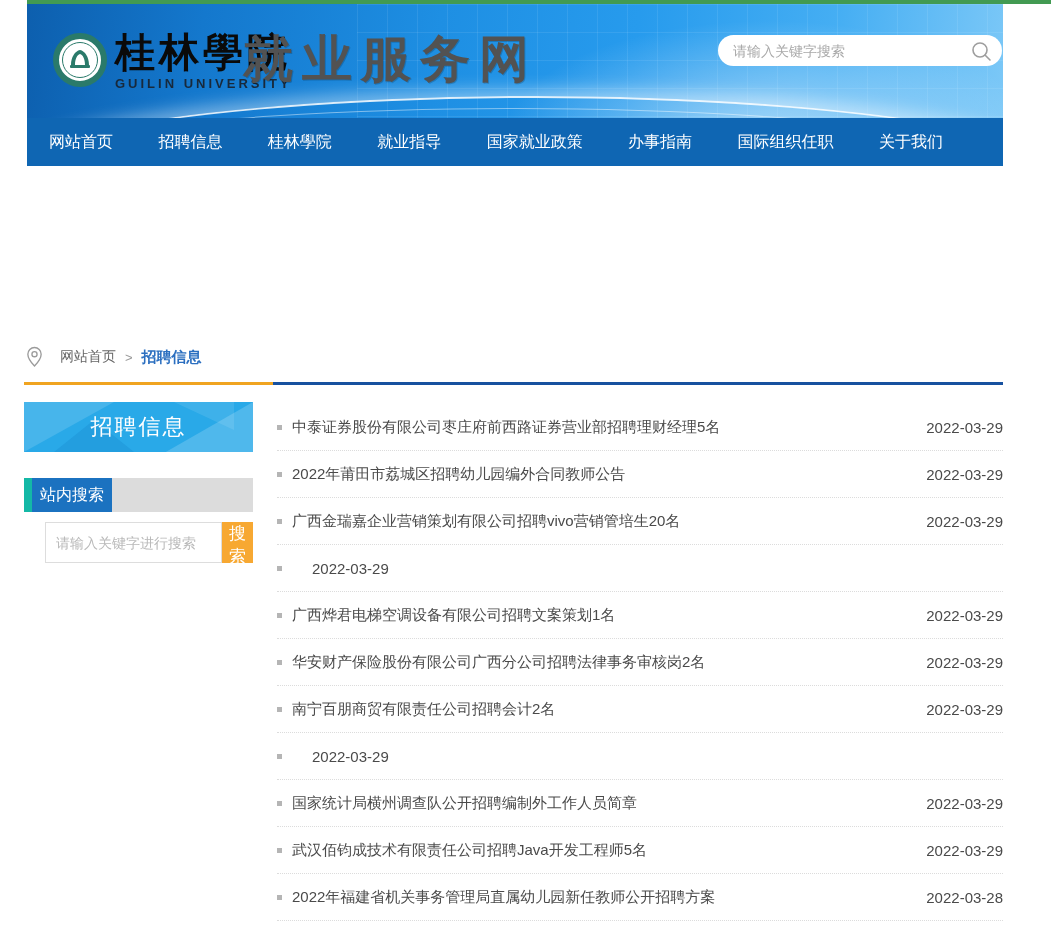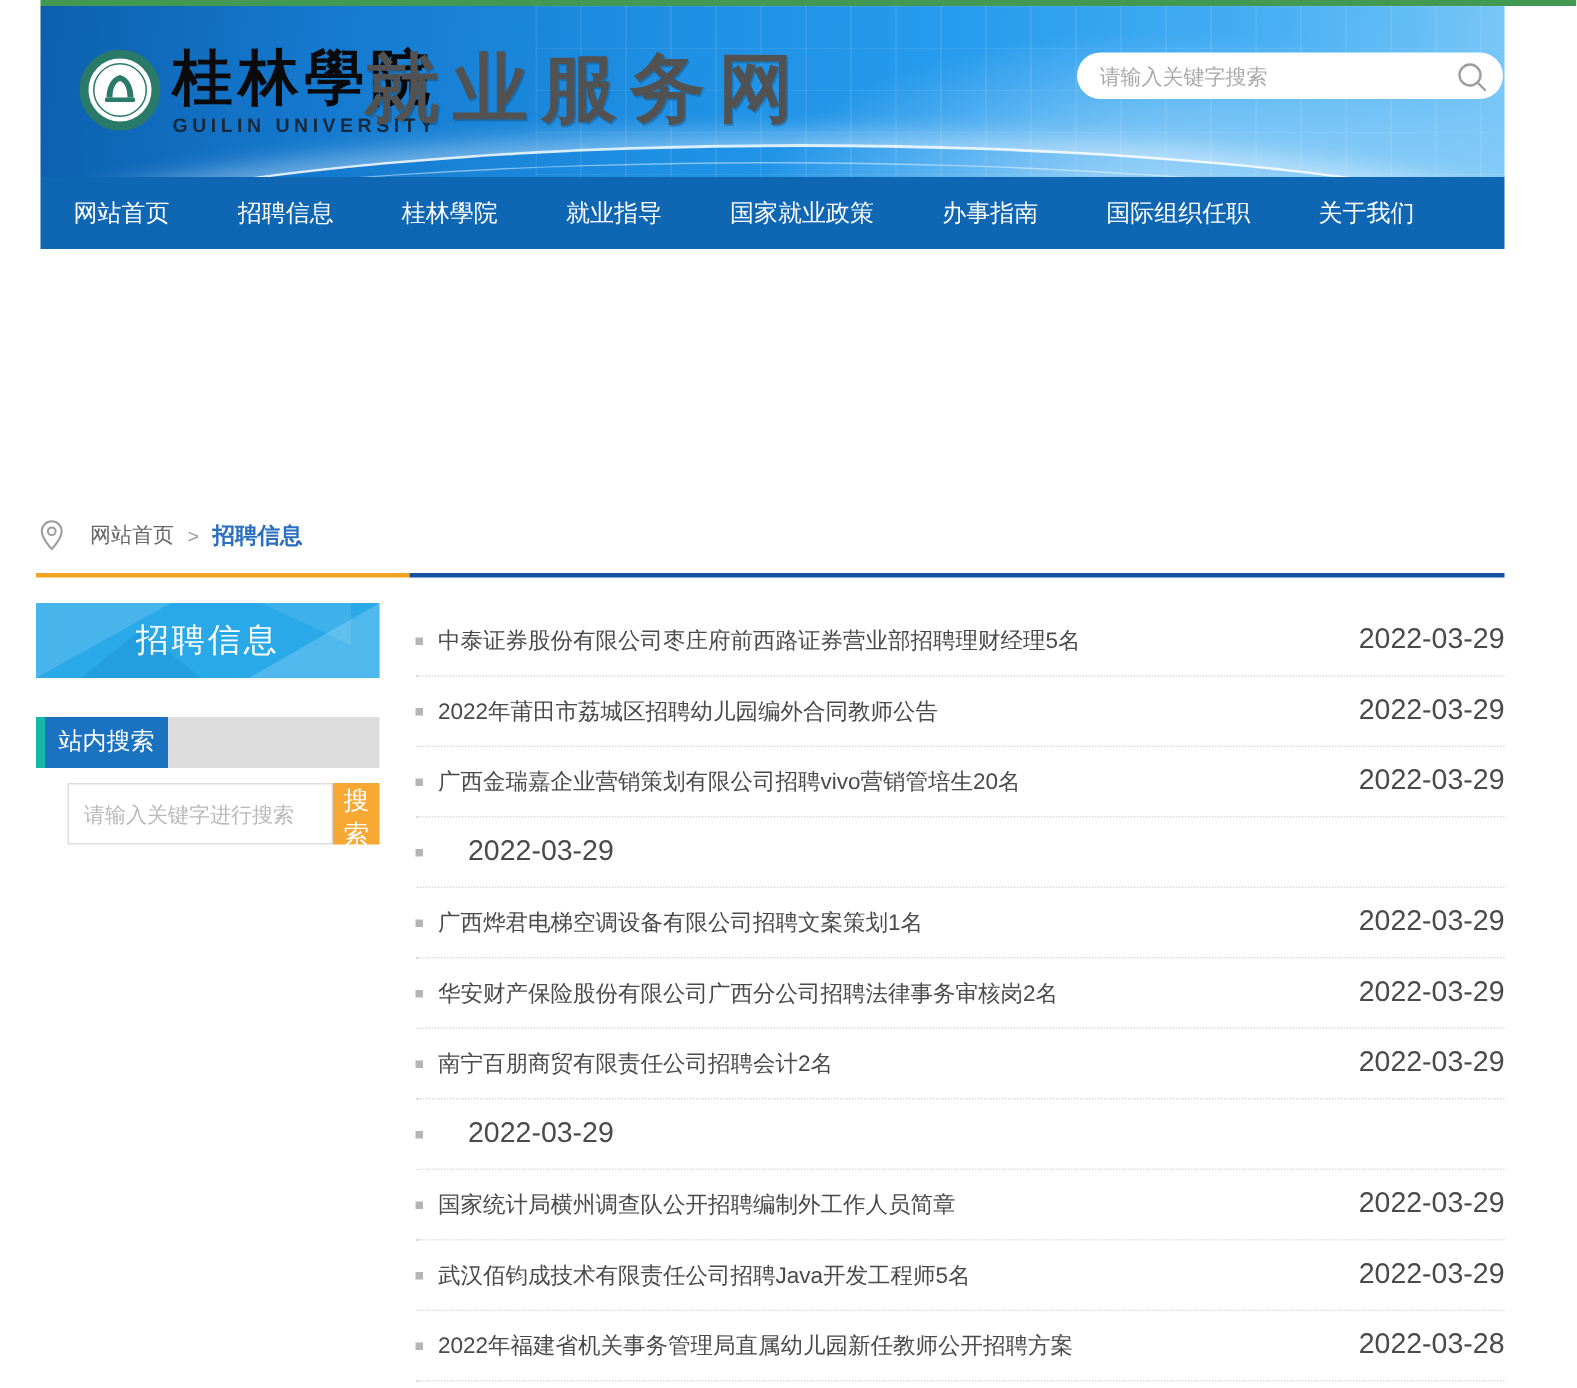"2022-03-29" .job-date { font-size: 19px -> 15px }
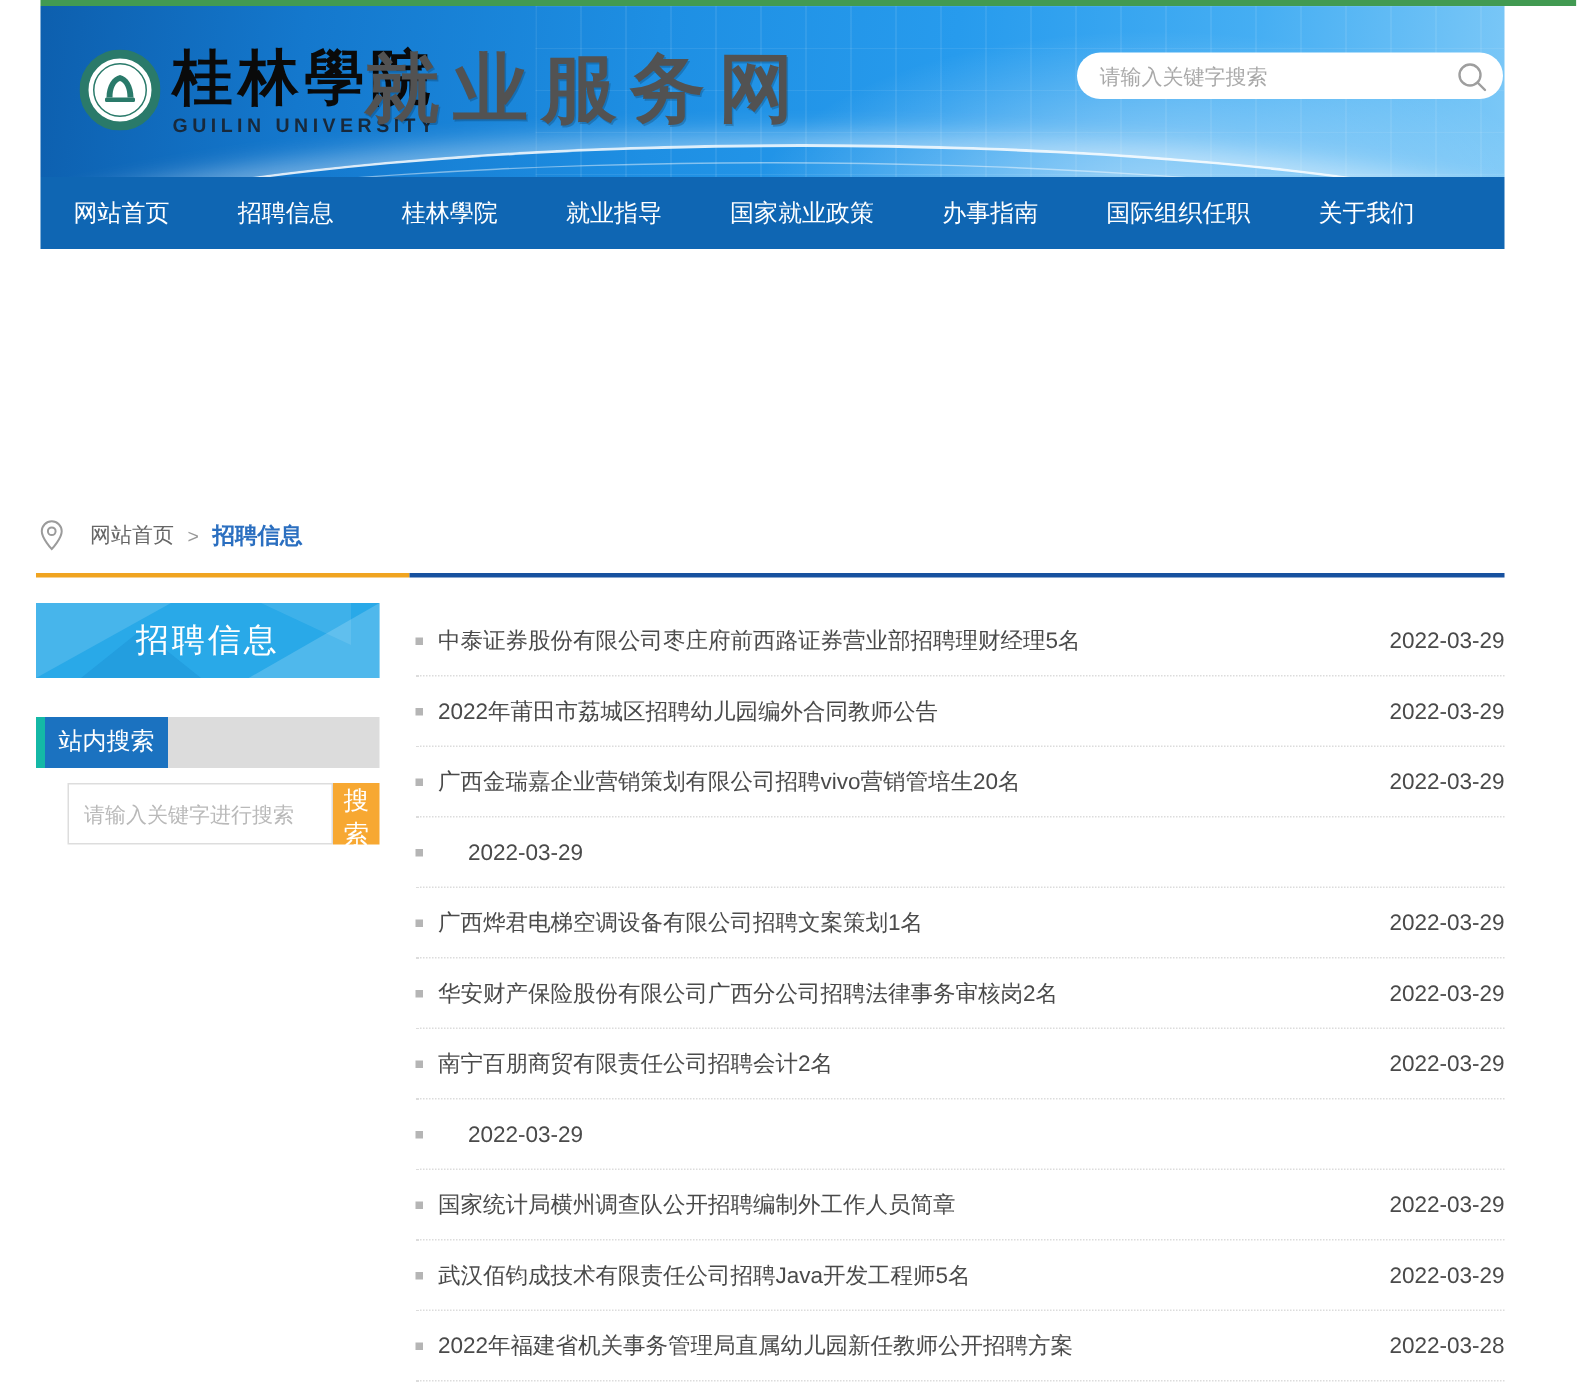"站内搜索" .side-tab { border-left: 6px solid #14b8a6 -> 8px solid #14b8a6 }
